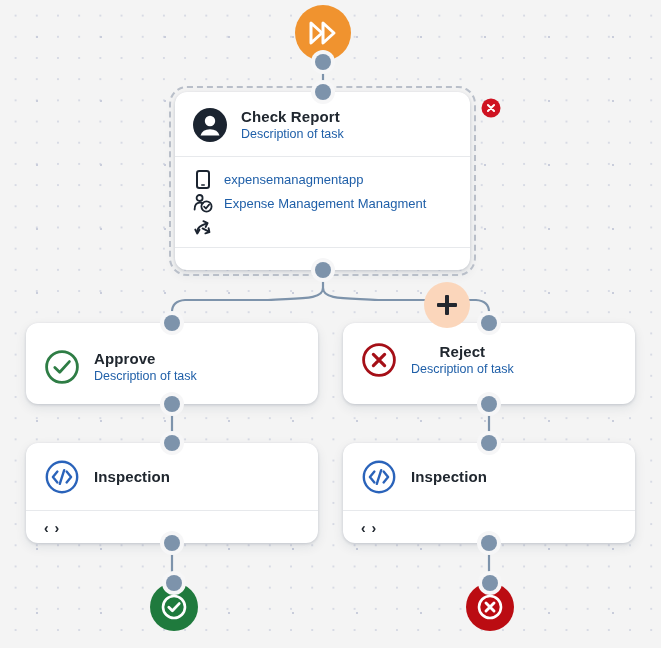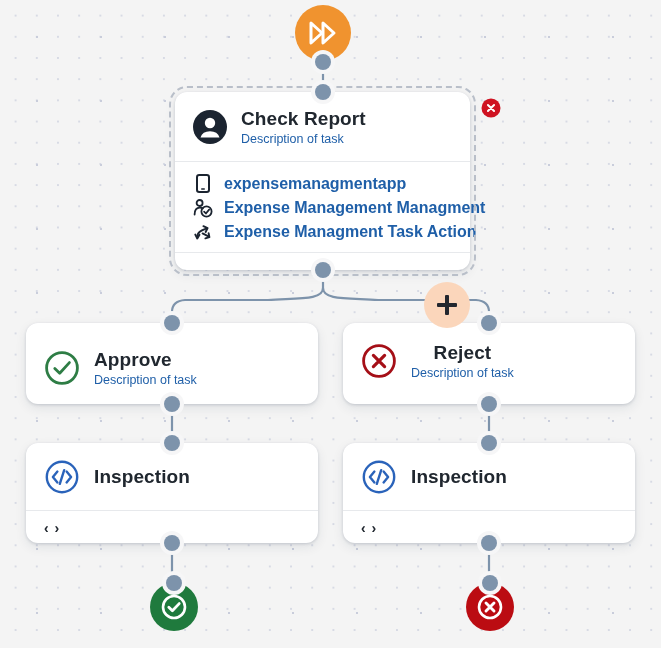"Check Report" .node-title { font-size: 19px -> 15px }
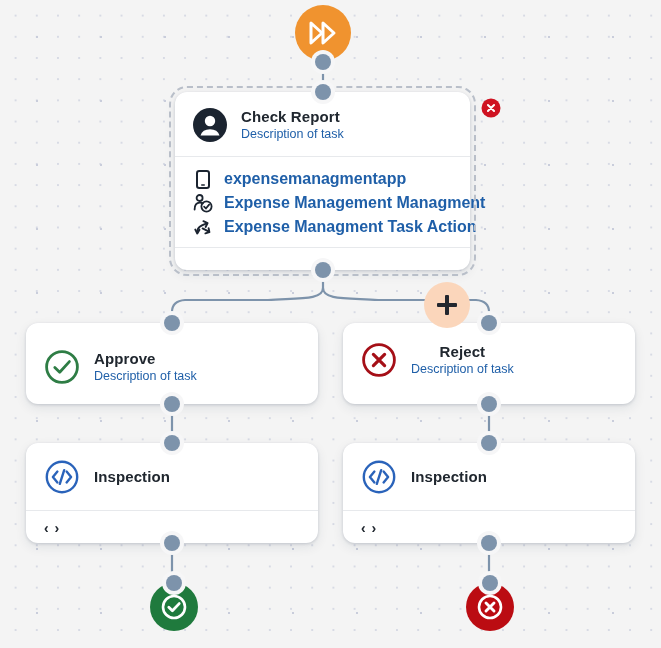"expensemanagmentapp" .row-label { font-size: 16px -> 13px; font-weight: bold -> normal }
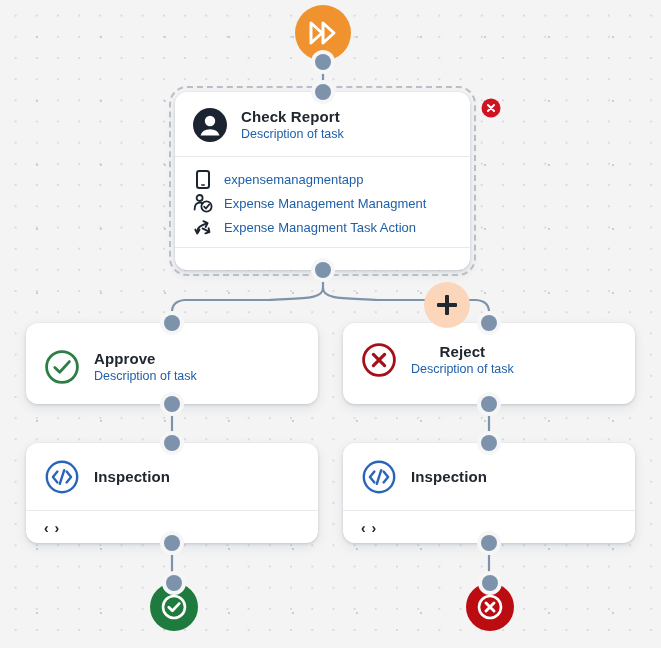"Expense Managment Task Action" span.row-label { html: <span>Expense Managment Task Action</span> -> none }
